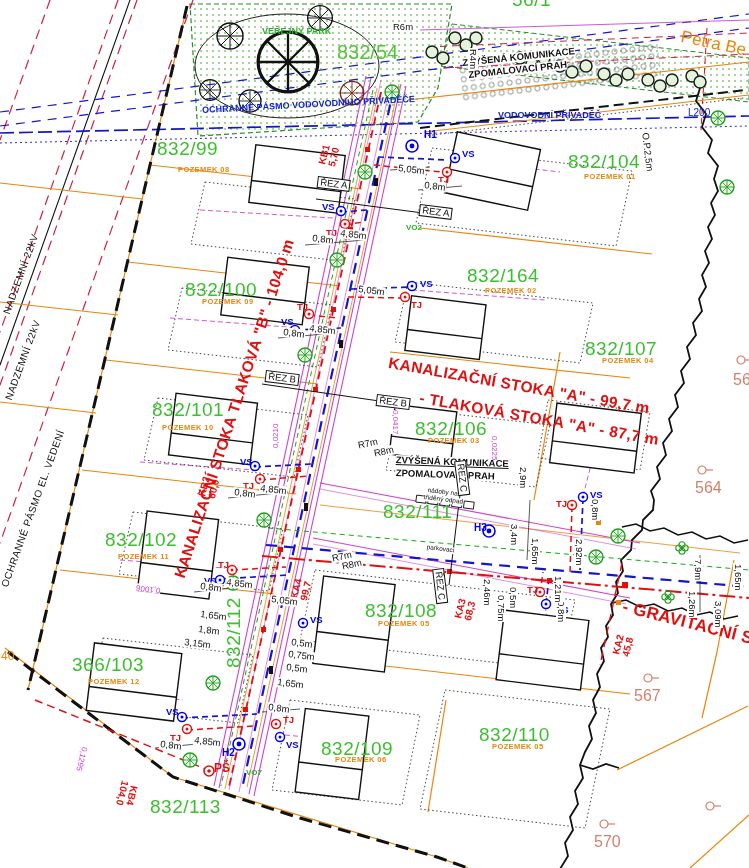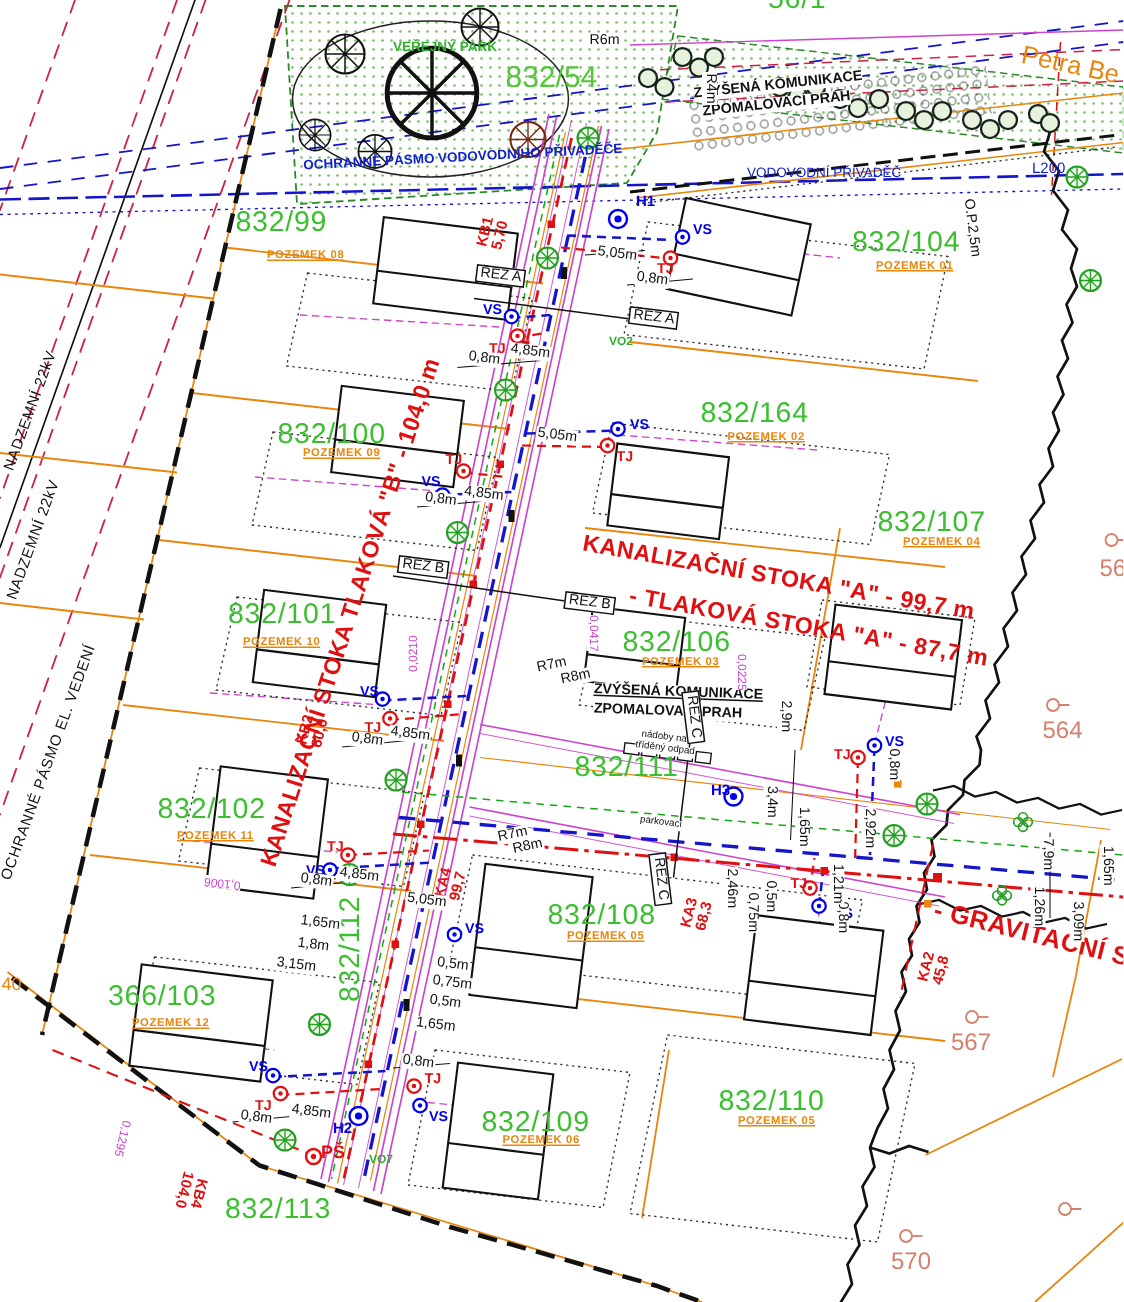"VODOVODNÍ PŘIVADĚČ" div.lbl { font-weight: normal -> bold }
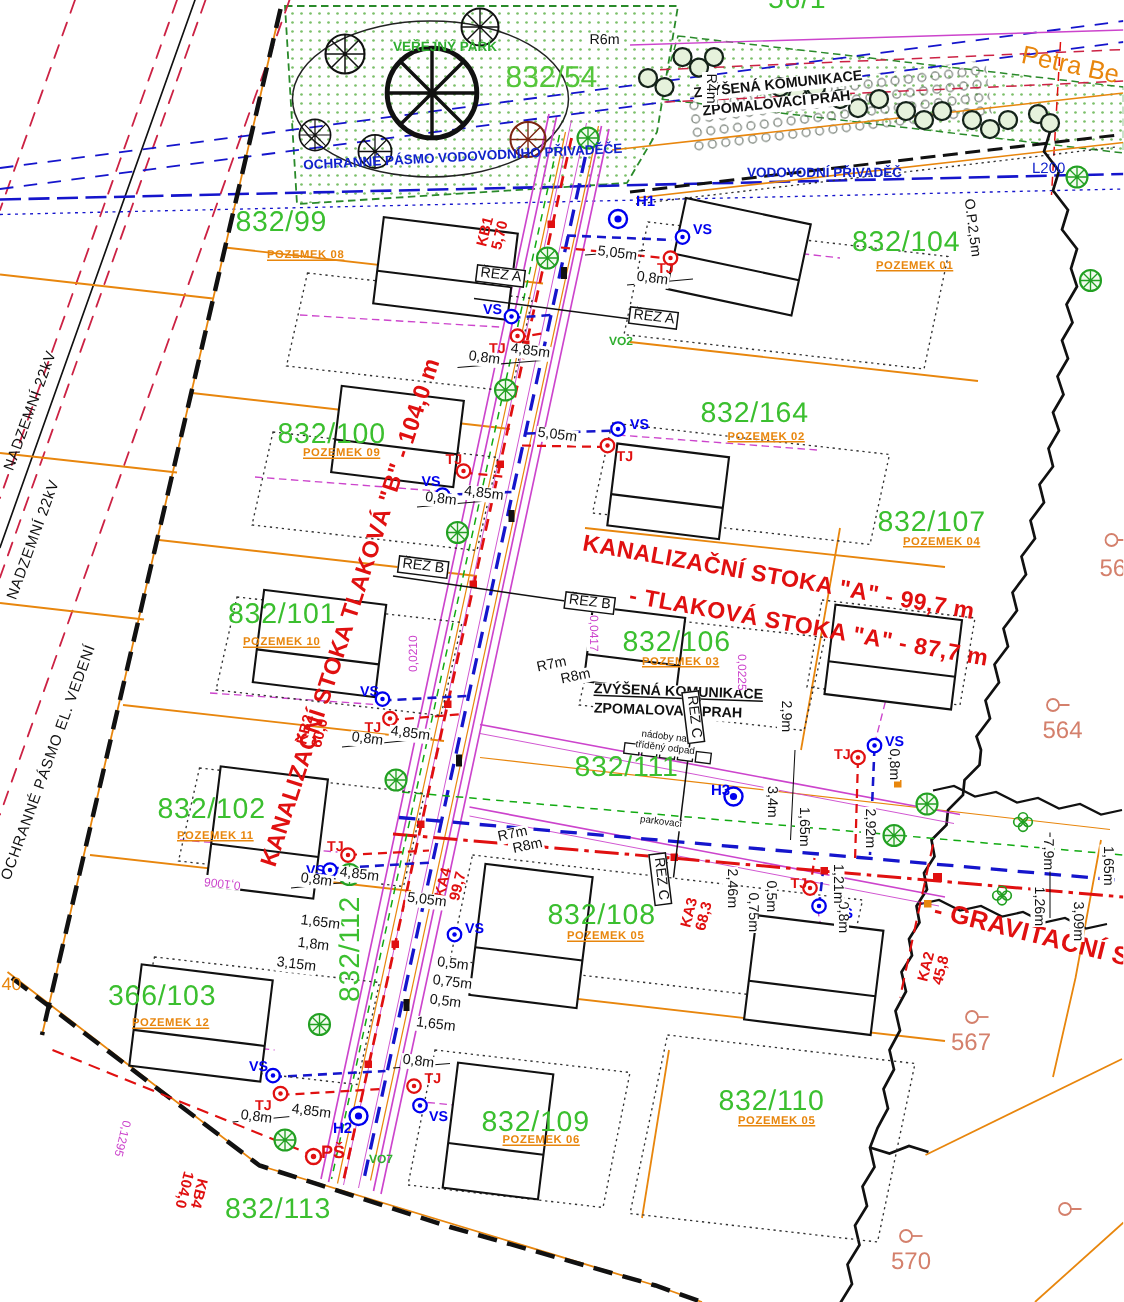"POZEMEK 08" .poz { text-decoration: underline -> none }
